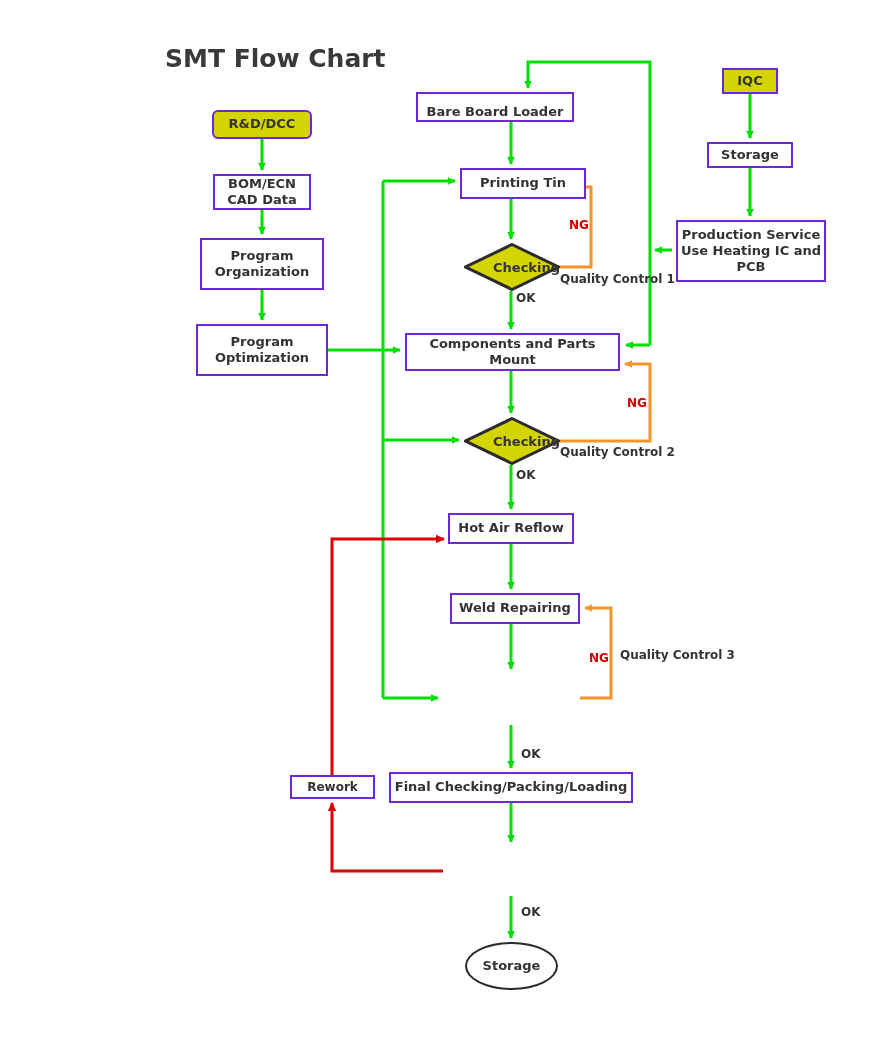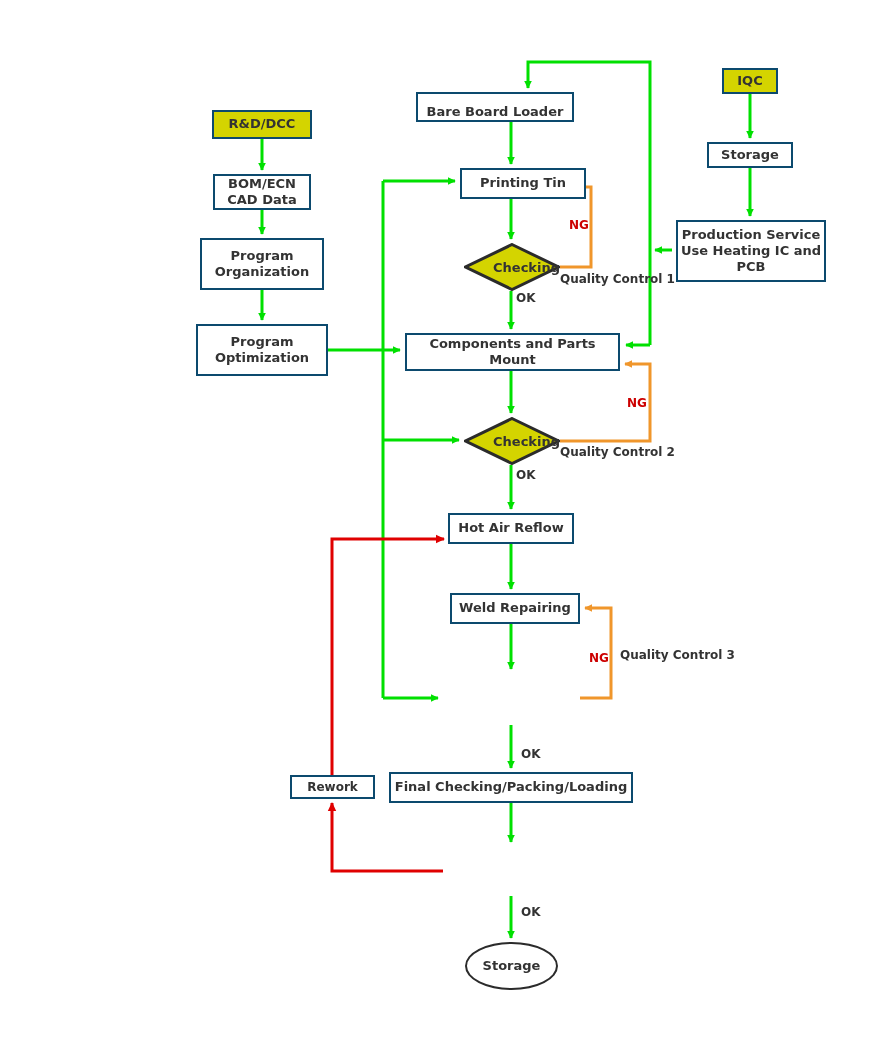"SMT Flow Chart" div.title { html: none -> <div>SMT Flow Chart</div> }
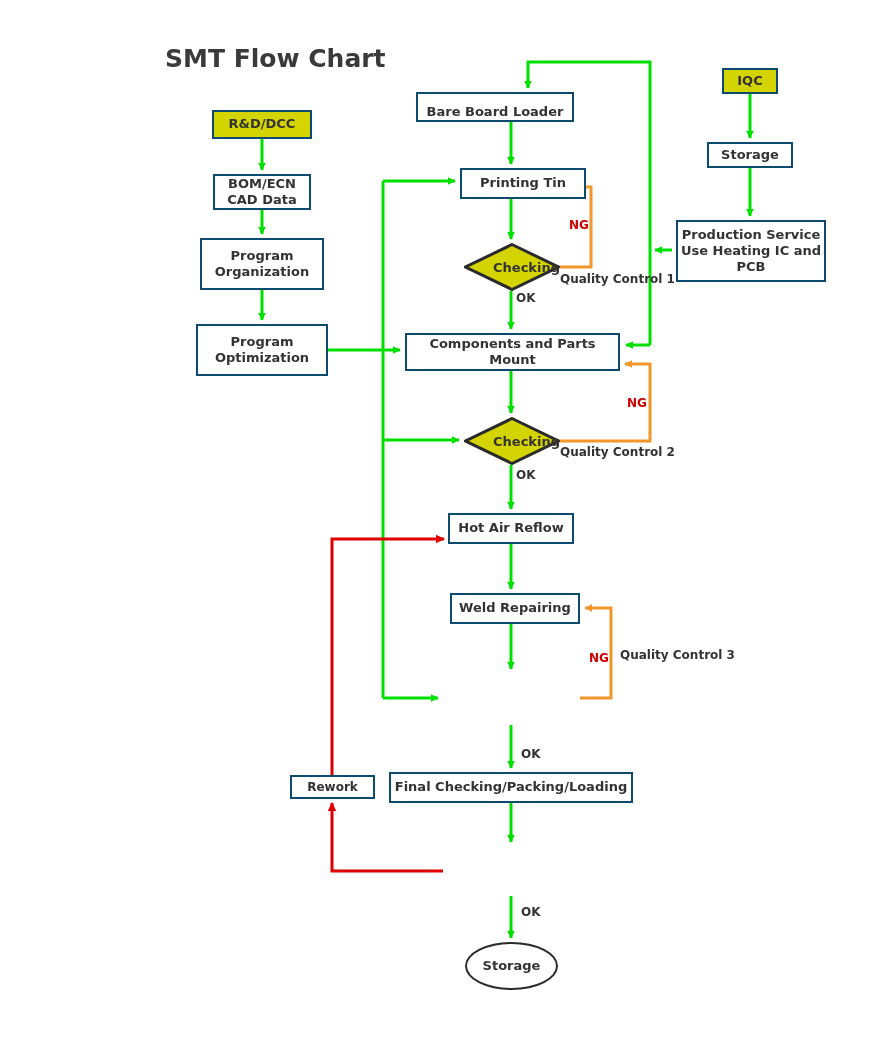"IQC" .rect { border: 2px solid #0c4a6e -> 2px solid #6d28d9 }
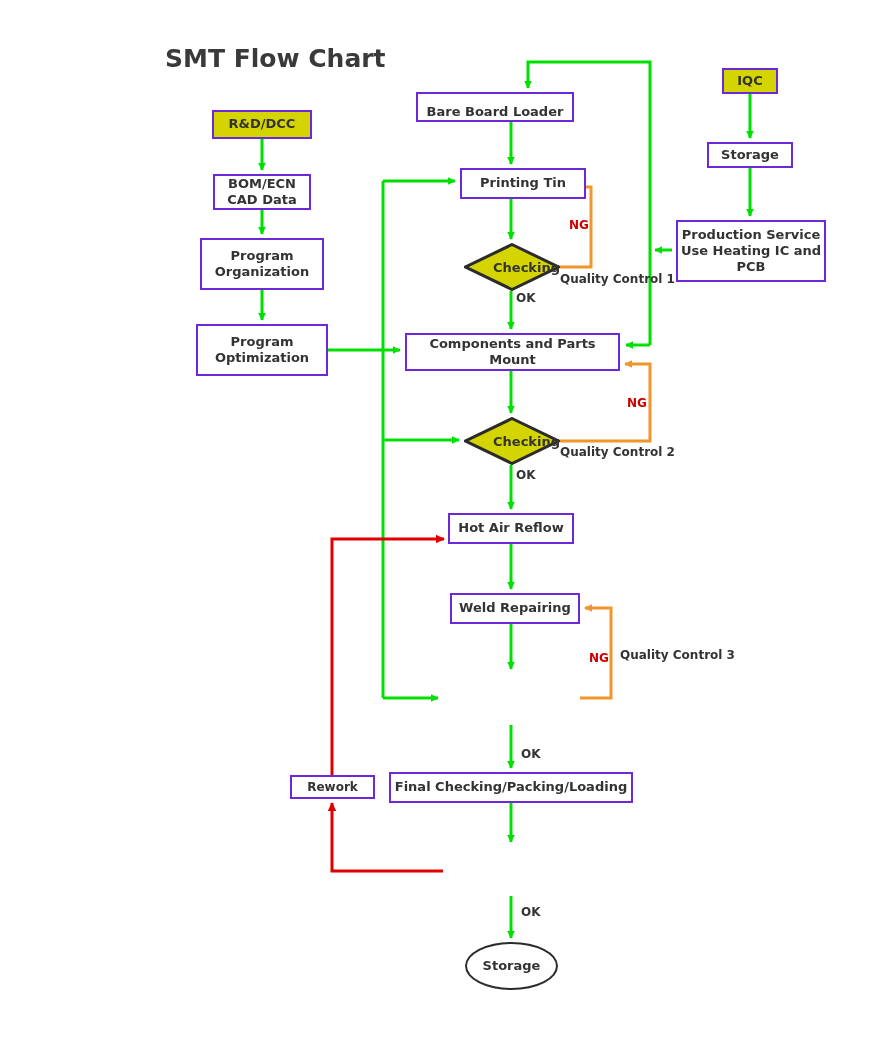"R&D/DCC" div.node { border-radius: none -> 6px }
